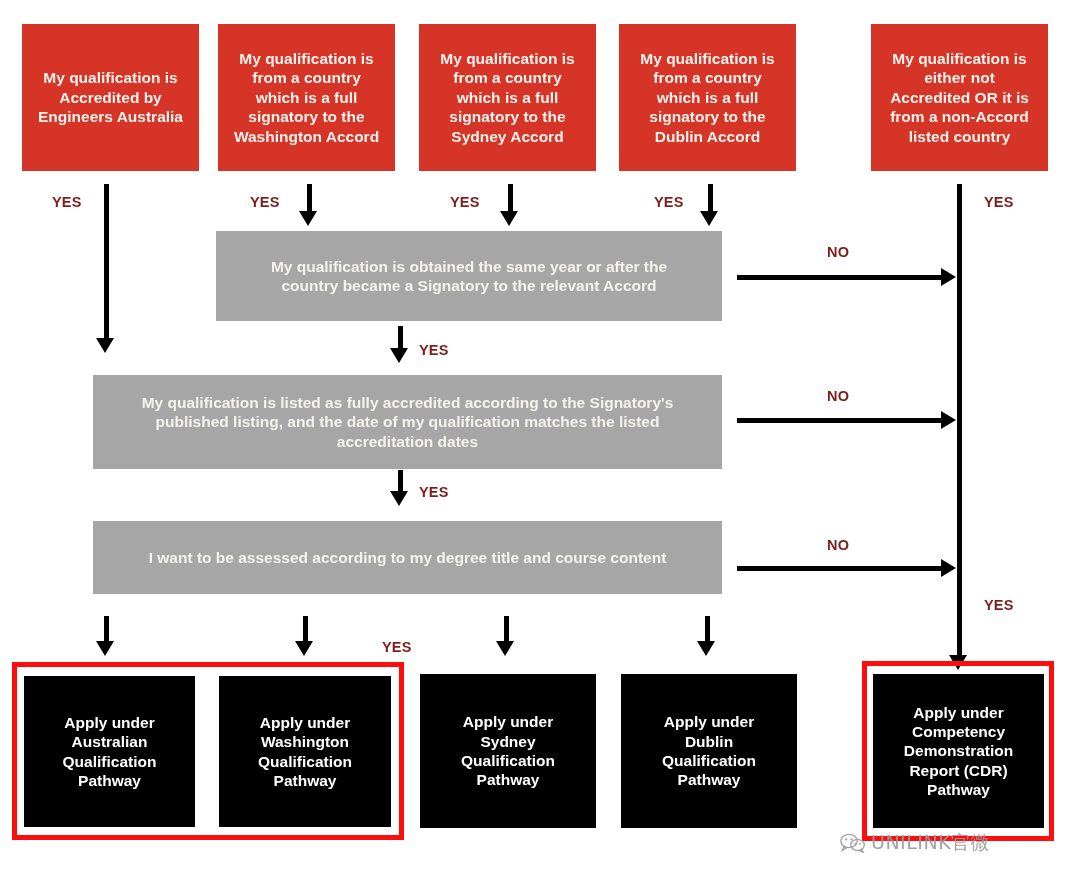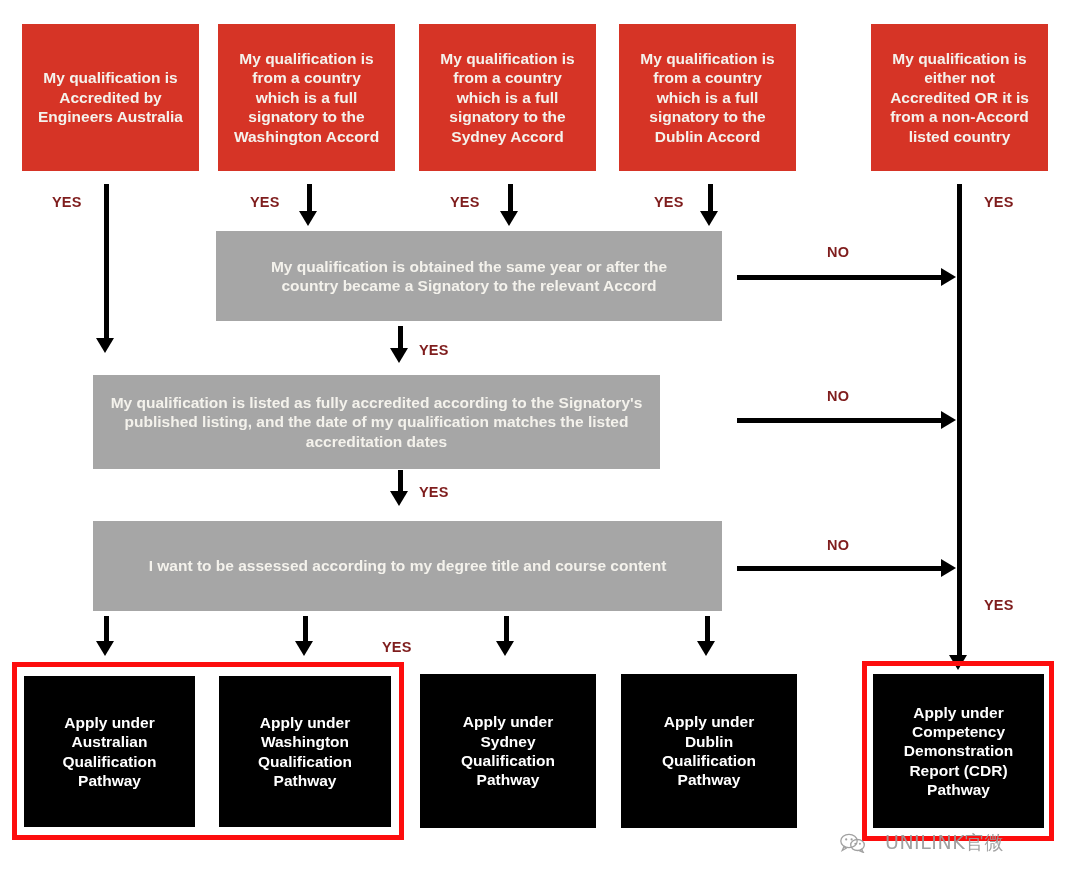"My qualification is listed as" div.node { width: 567px -> 629px }
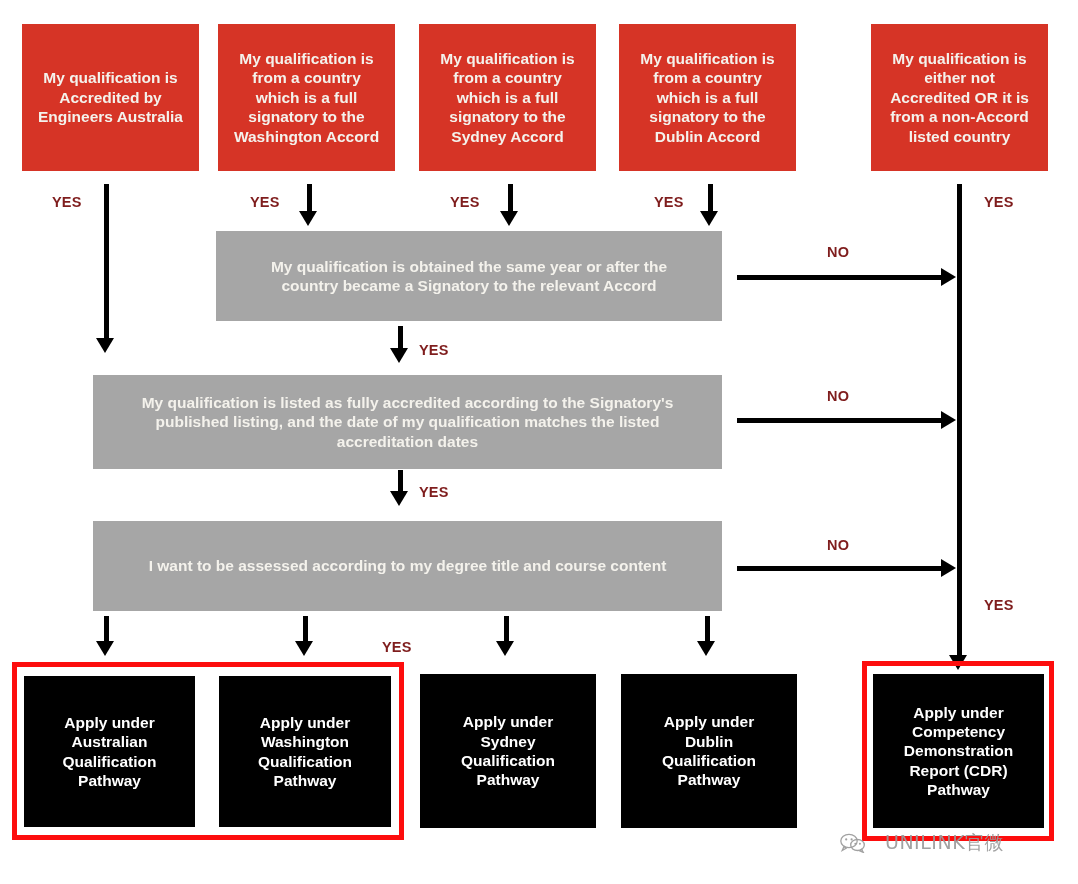"I want to be assessed" div.node { height: 90px -> 73px }
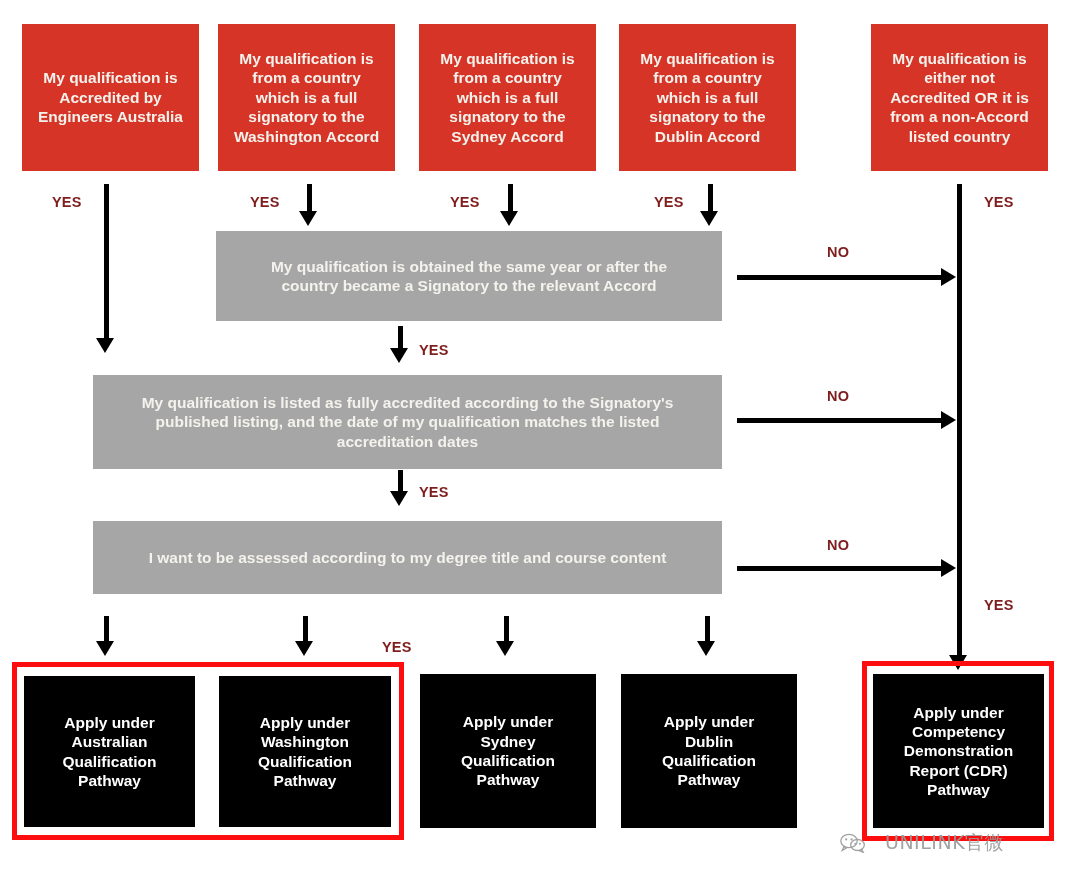"UNILINK官微" .watermark { gap: 19px -> 5px }
